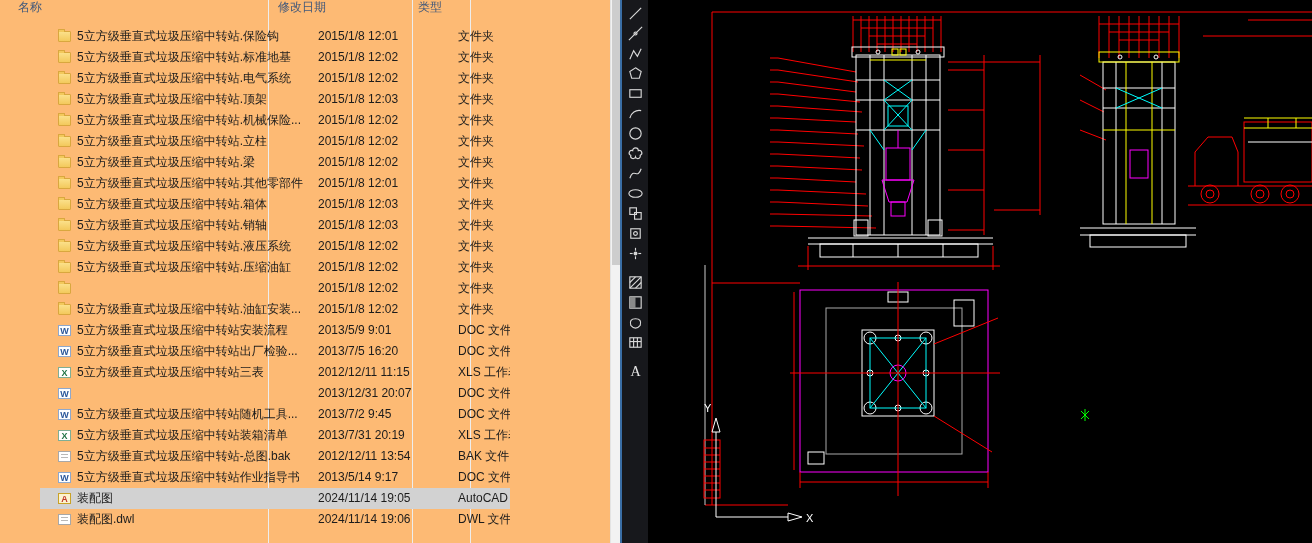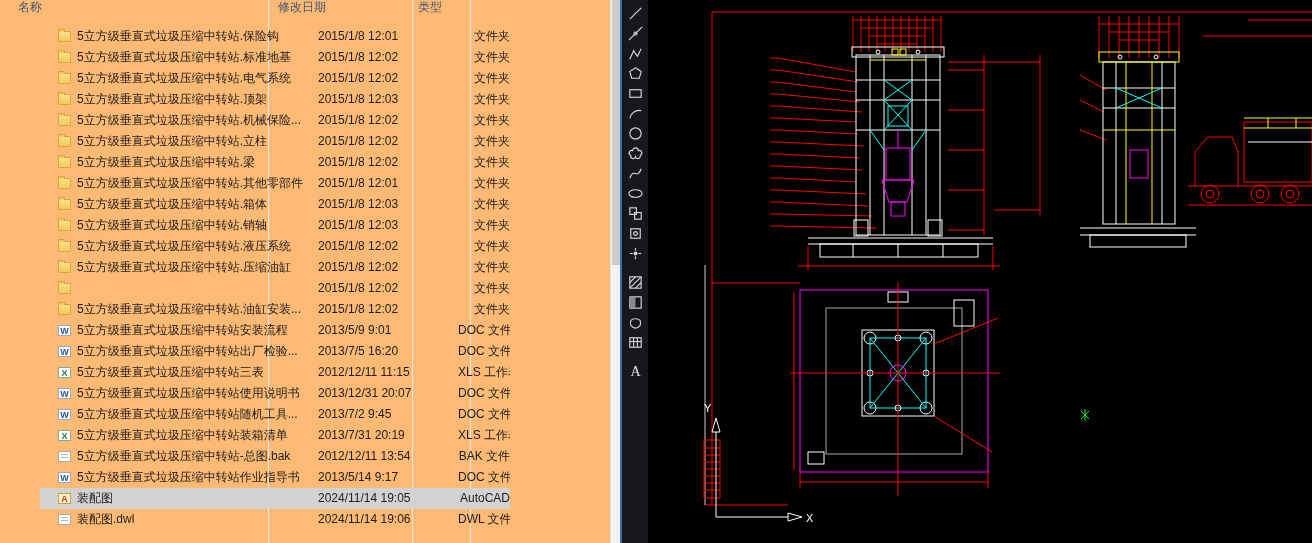"文件夹" .col-type { text-align: right -> none }
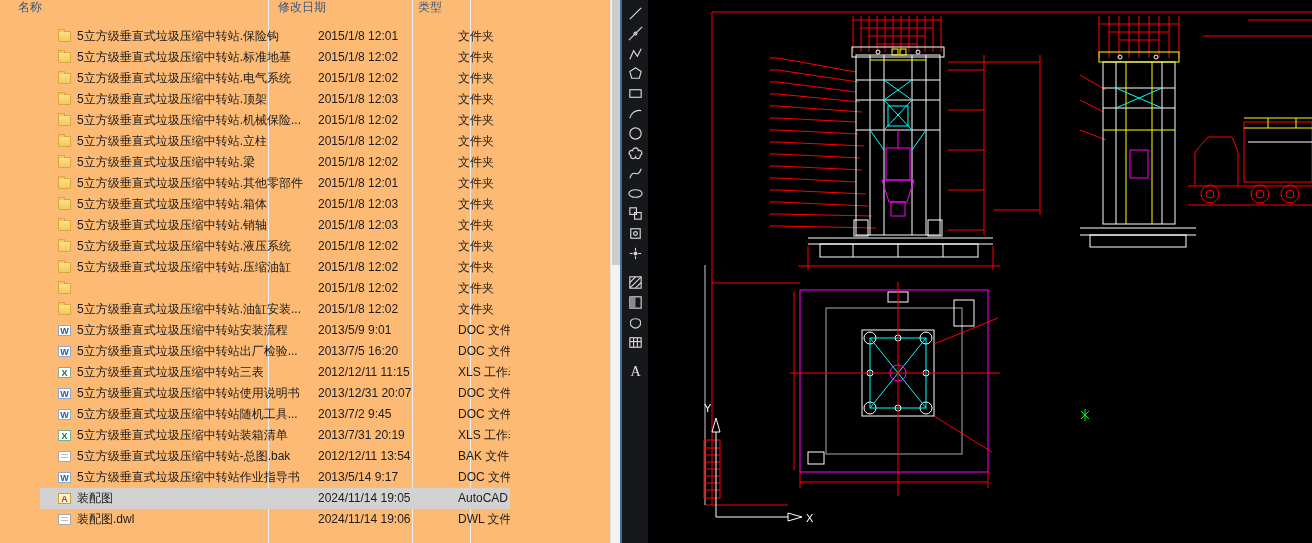"5立方级垂直式垃圾压缩中转站使用说明书" span.col-name { html: <span>5立方级垂直式垃圾压缩中转站使用说明书</span> -> none }
